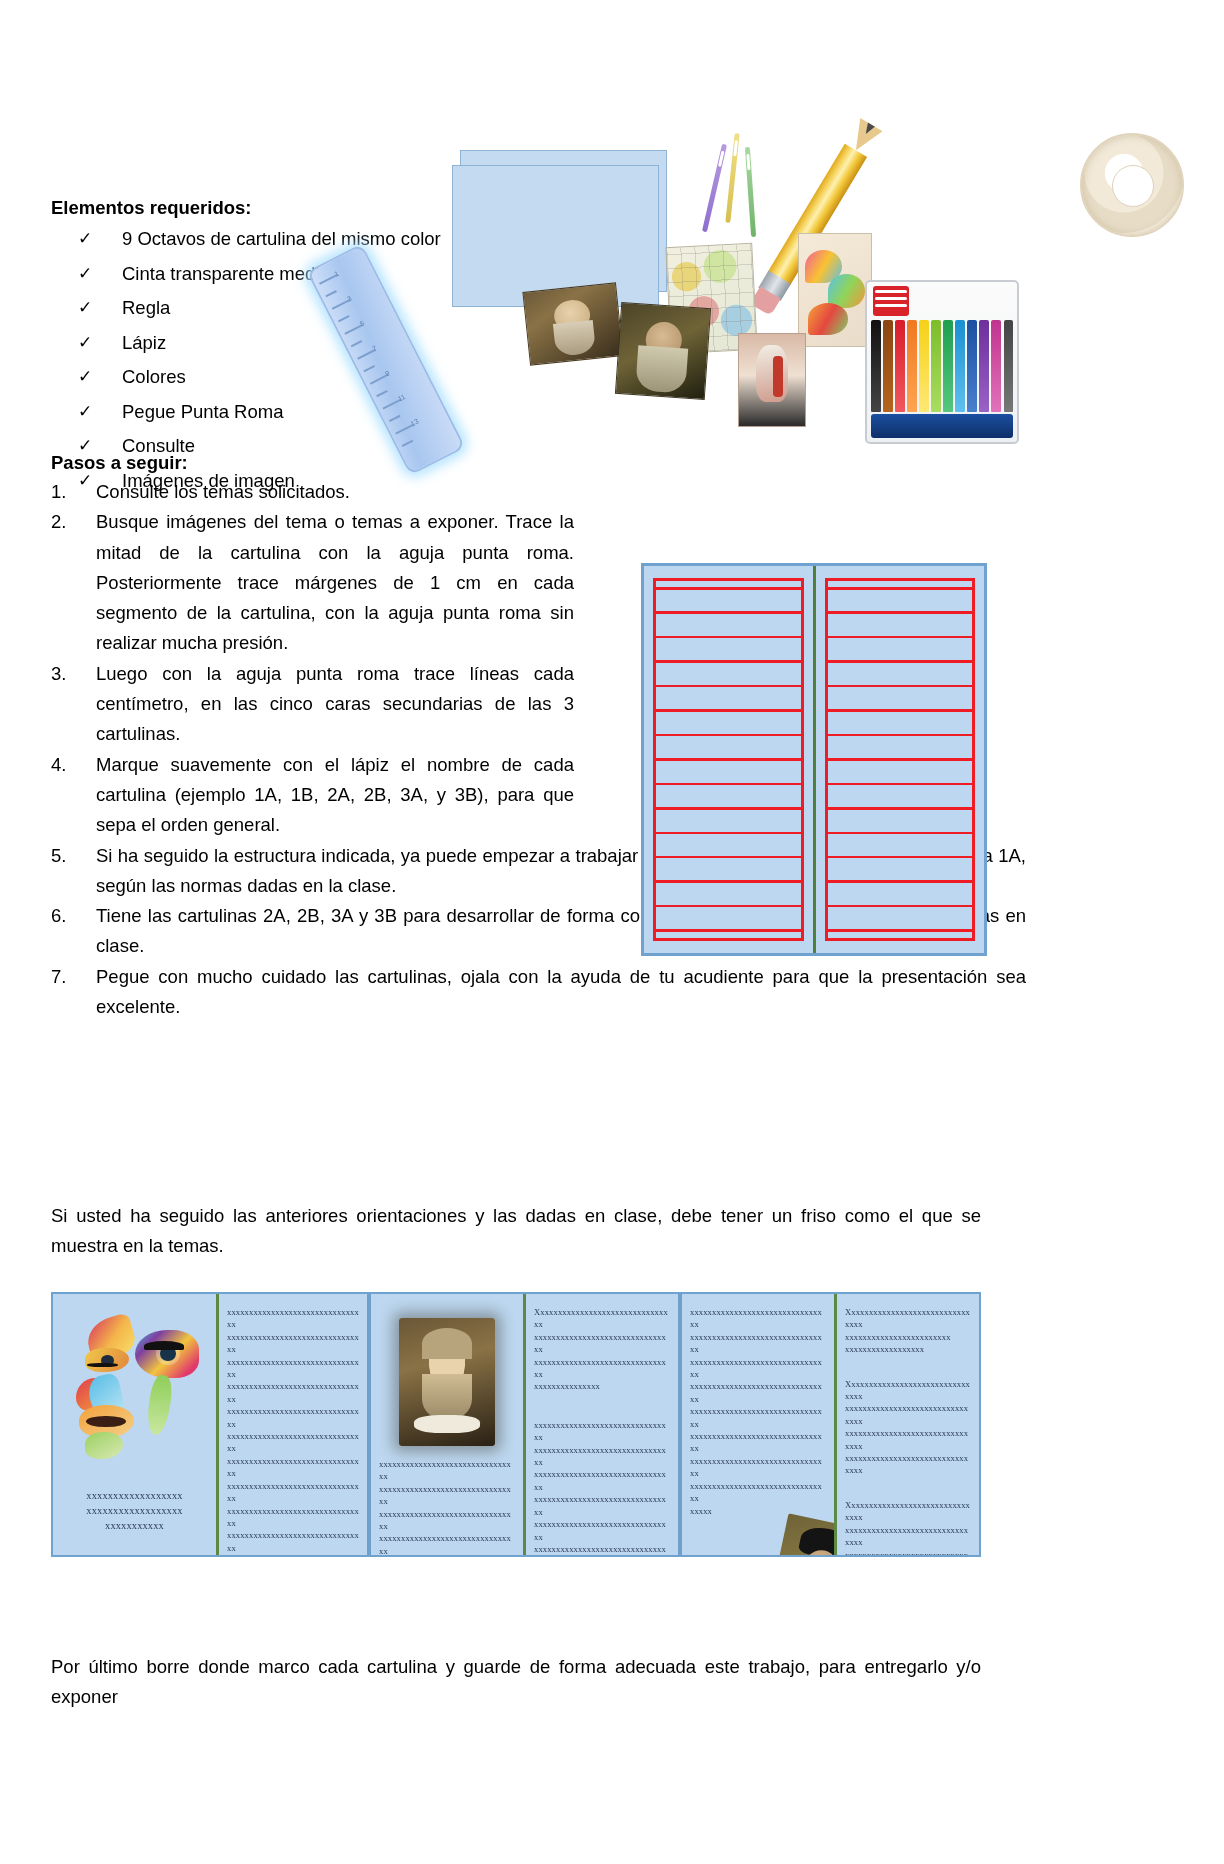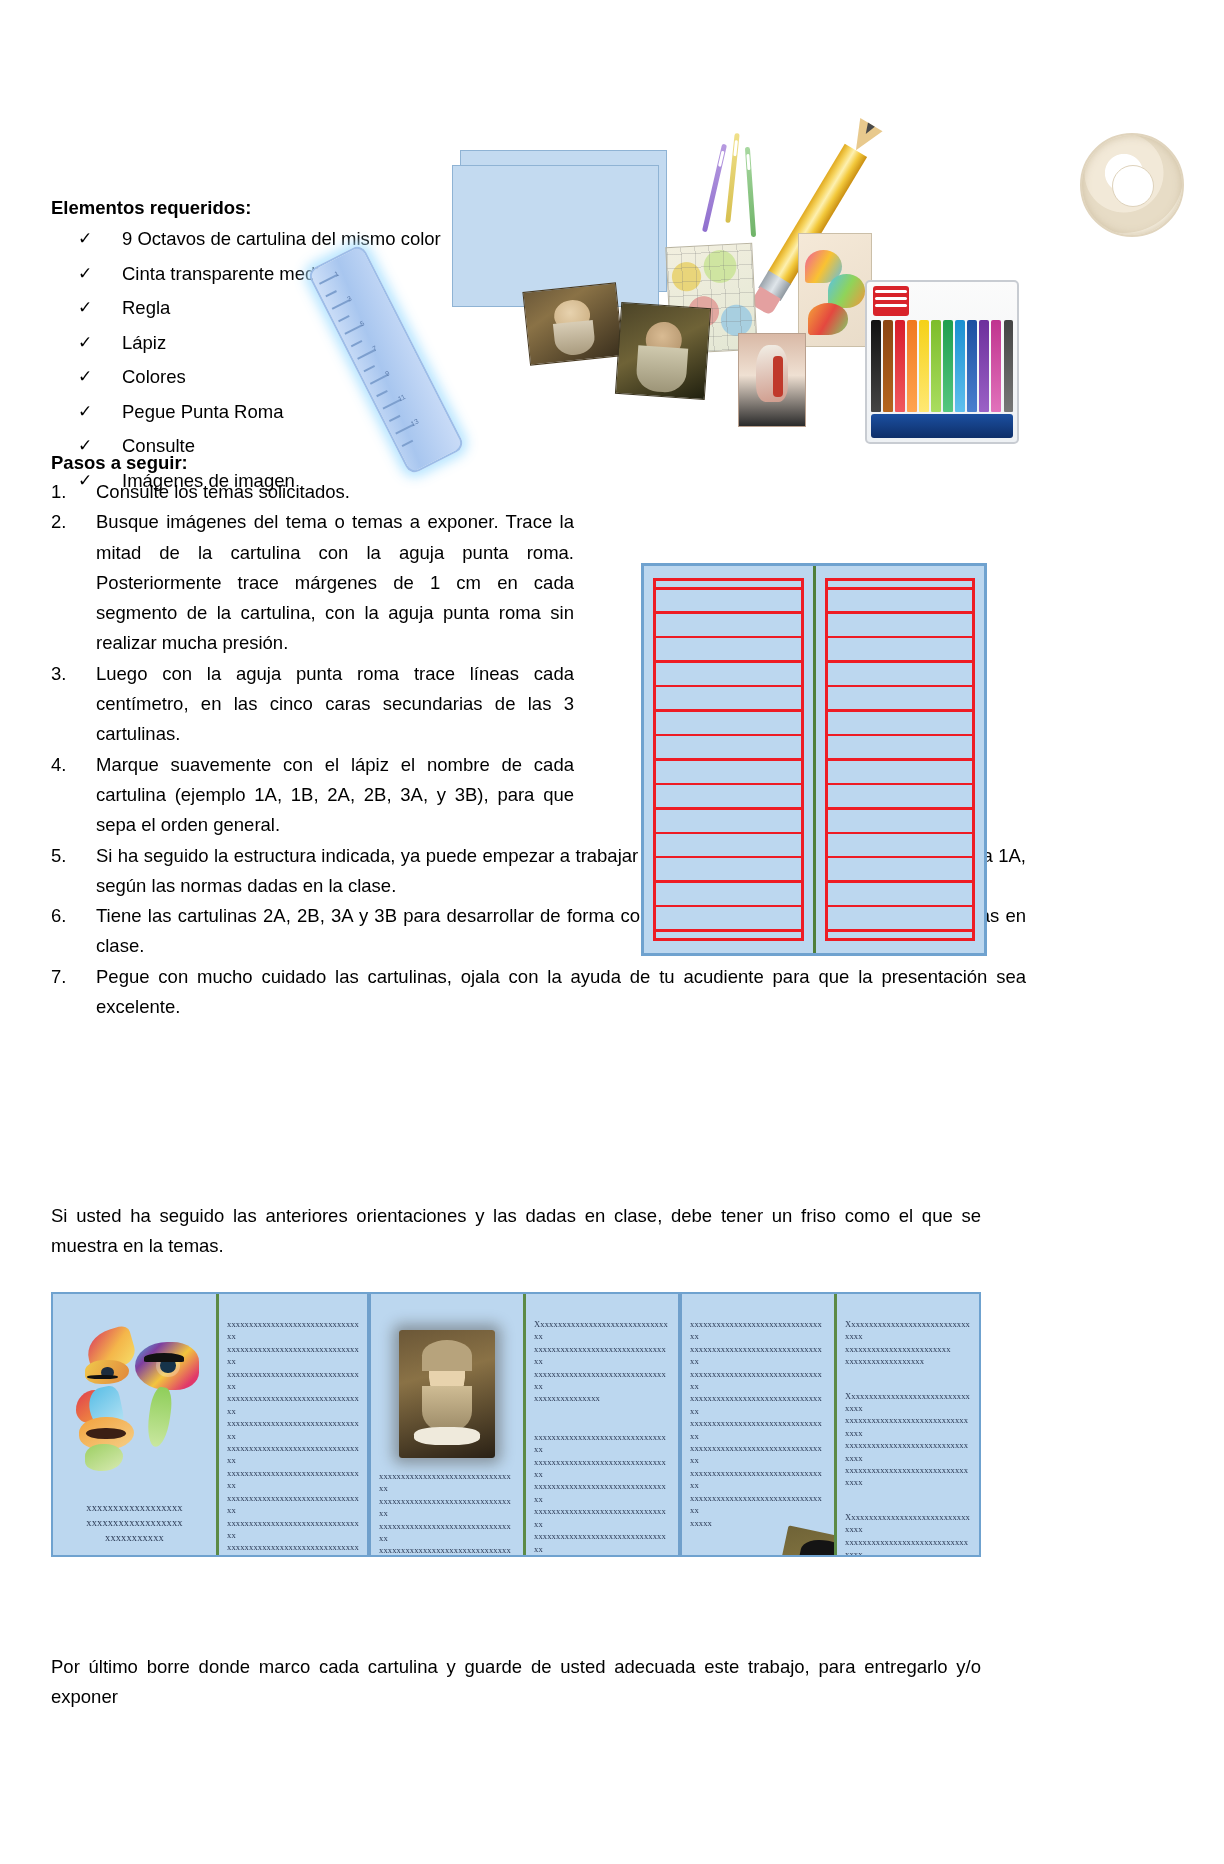"xxxxxxxxxxxxxxxxxxxxxxxxxxxxxxxx" .friso .panel { padding: 24px 8px -> 12px 8px }
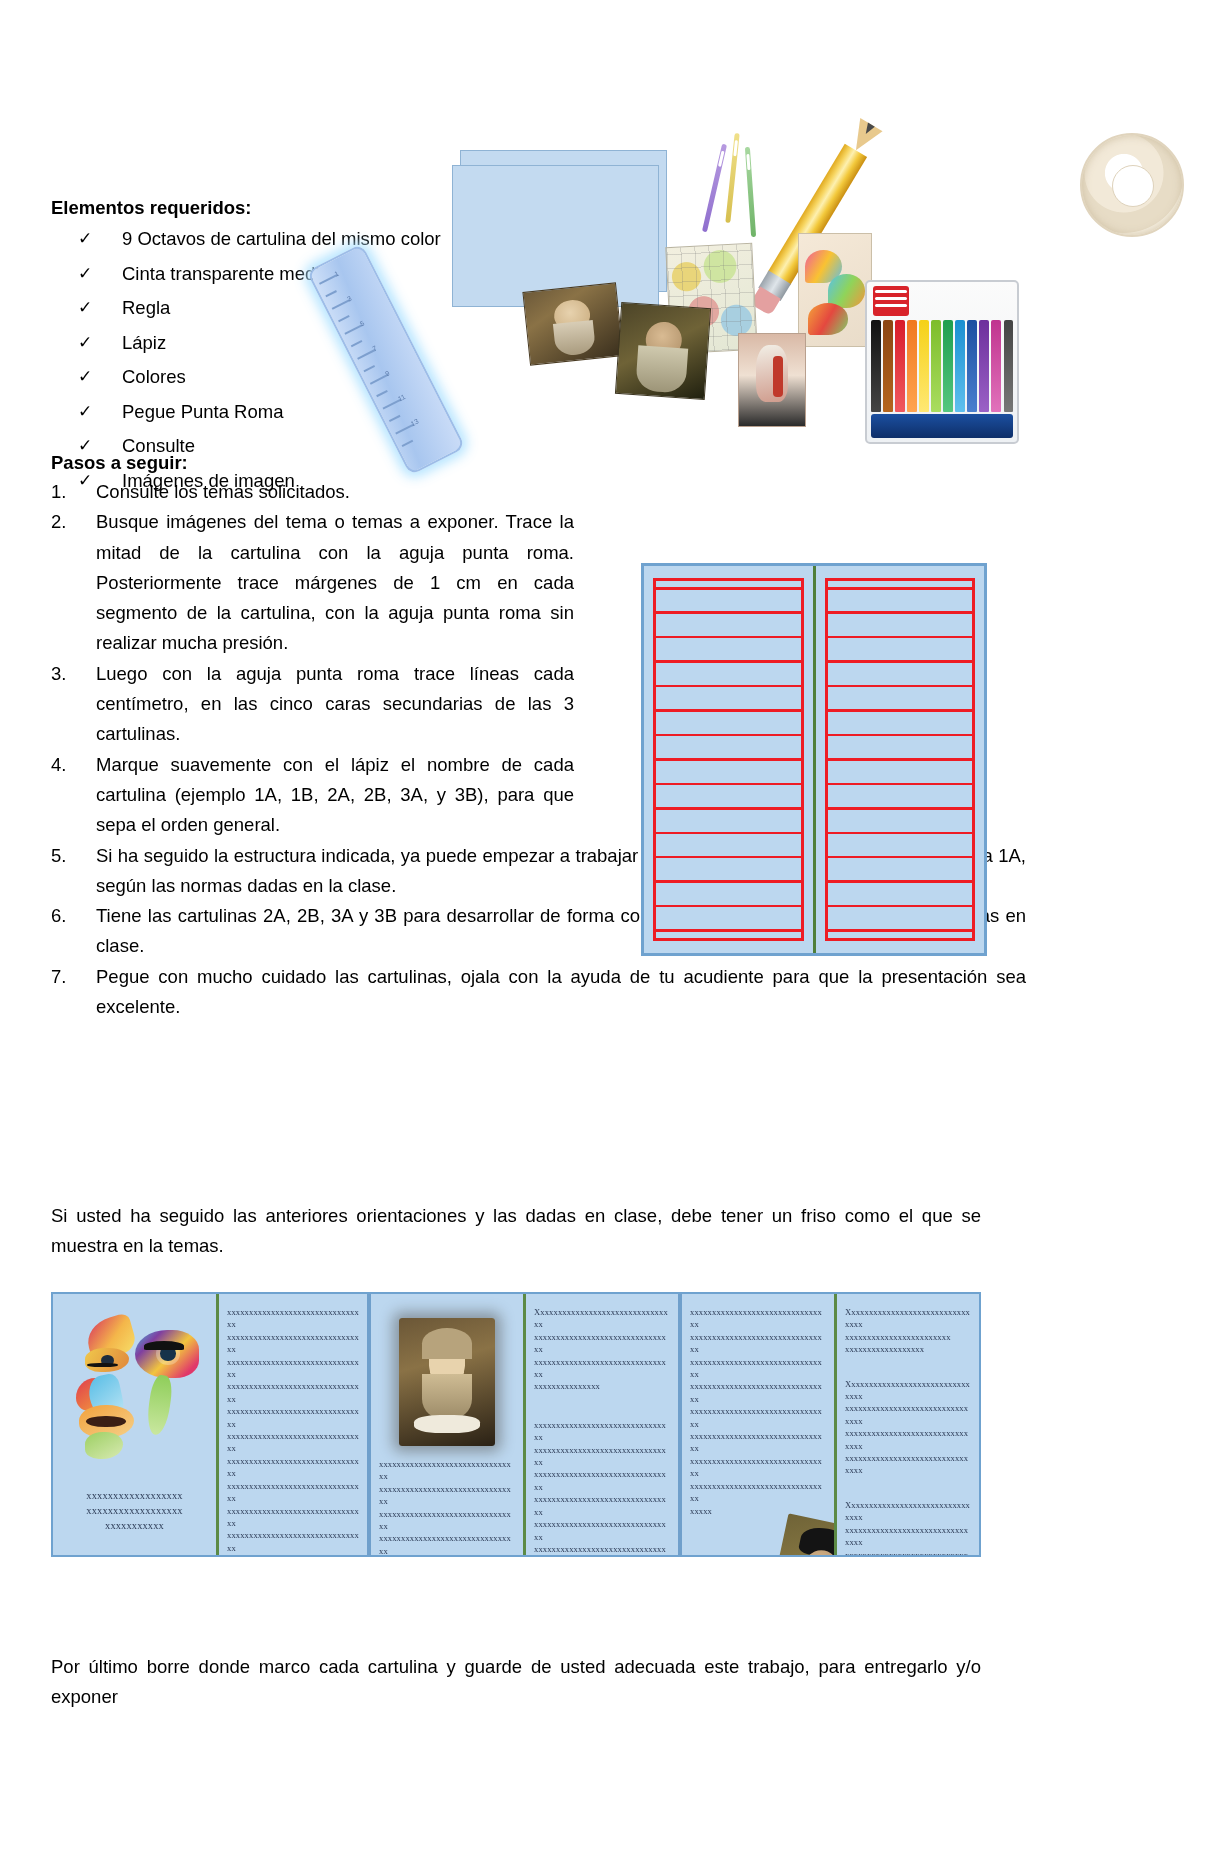"Por último borre donde marco" div.closing { text: usted -> forma }
